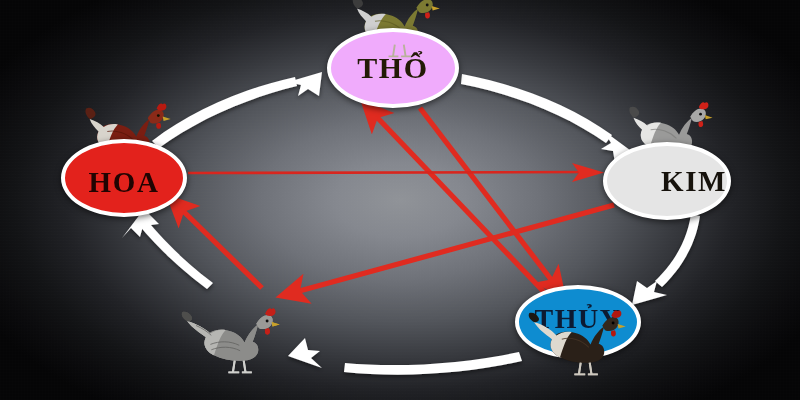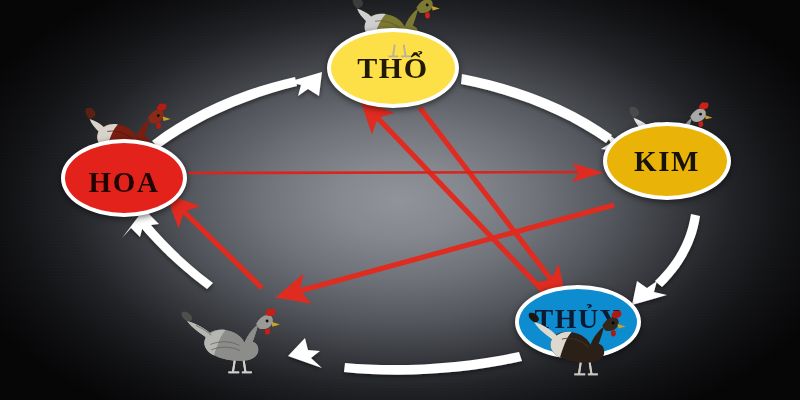"THỔ" div.node { background: #fde047 -> #f0abfc }
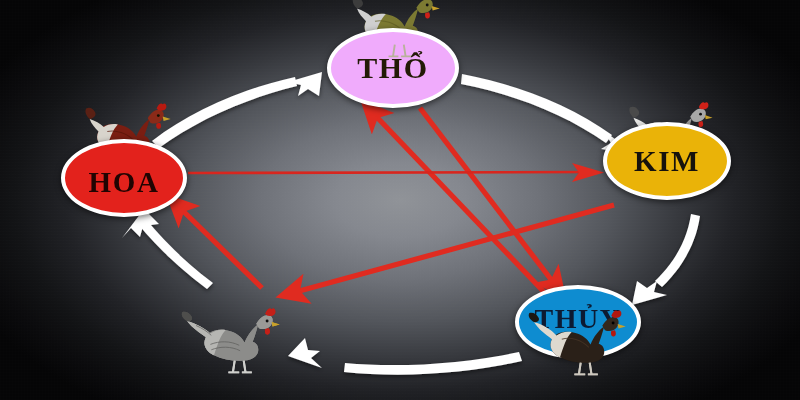"KIM" div.node { background: #eab308 -> #e5e5e5; justify-content: none -> flex-end; top: 122px -> 142px }
